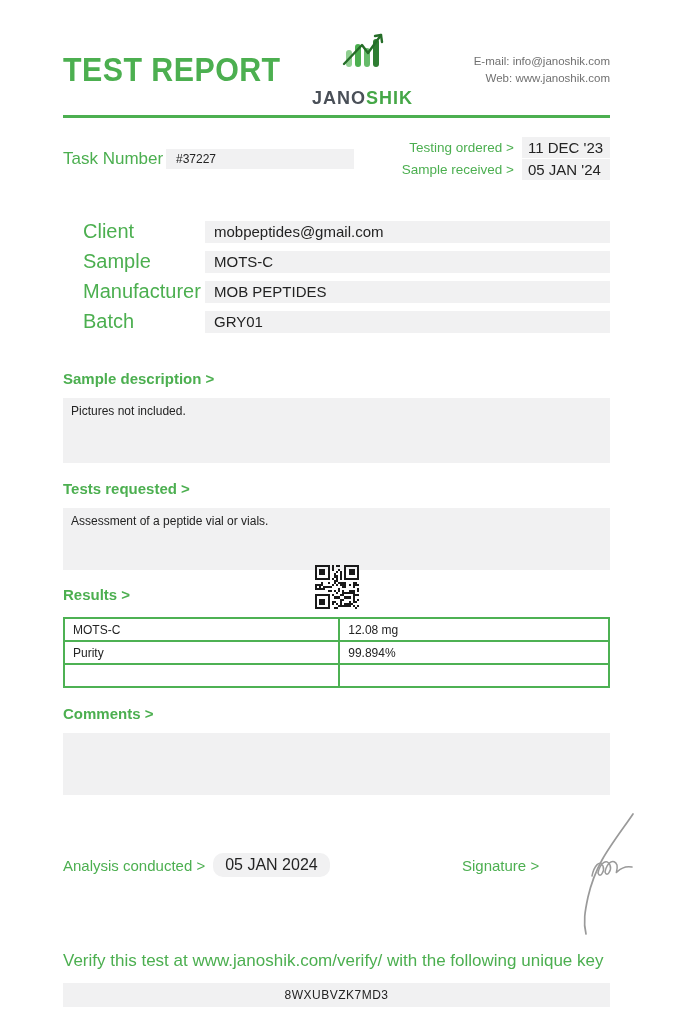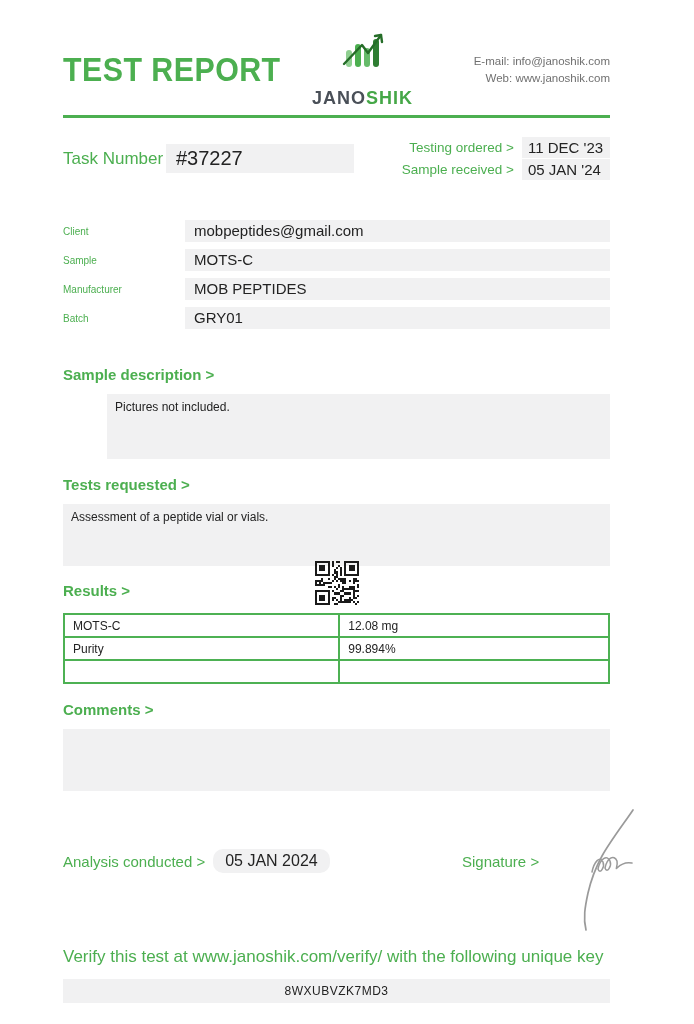"#37227" .task-value { font-size: 20px -> 12px }
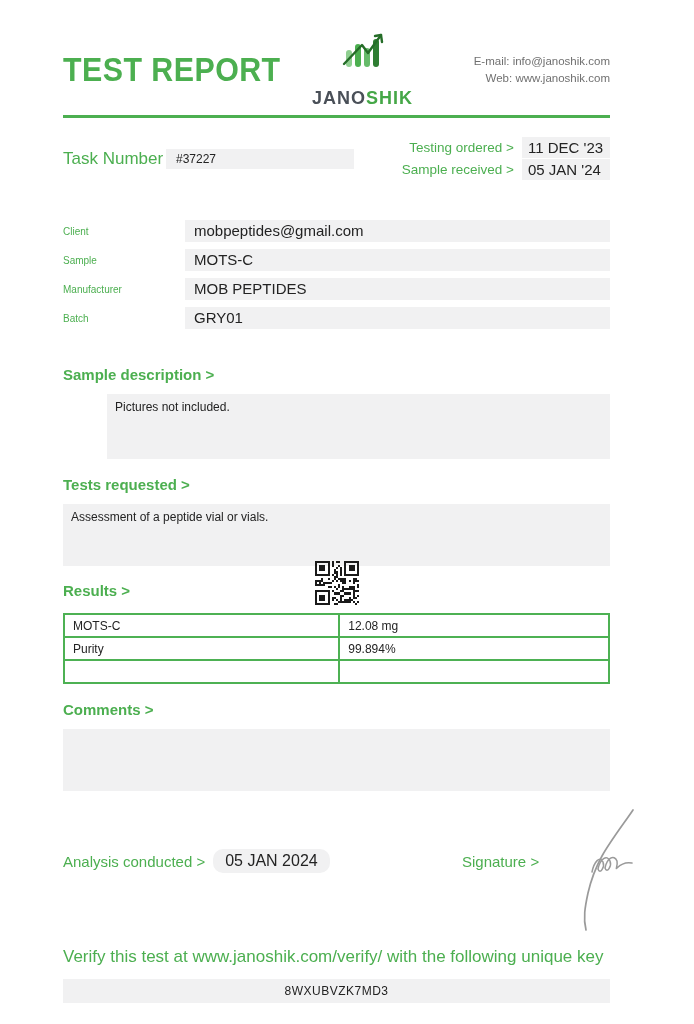"Client" .detail-label { font-size: 10px -> 20px; margin-left: none -> 20px }
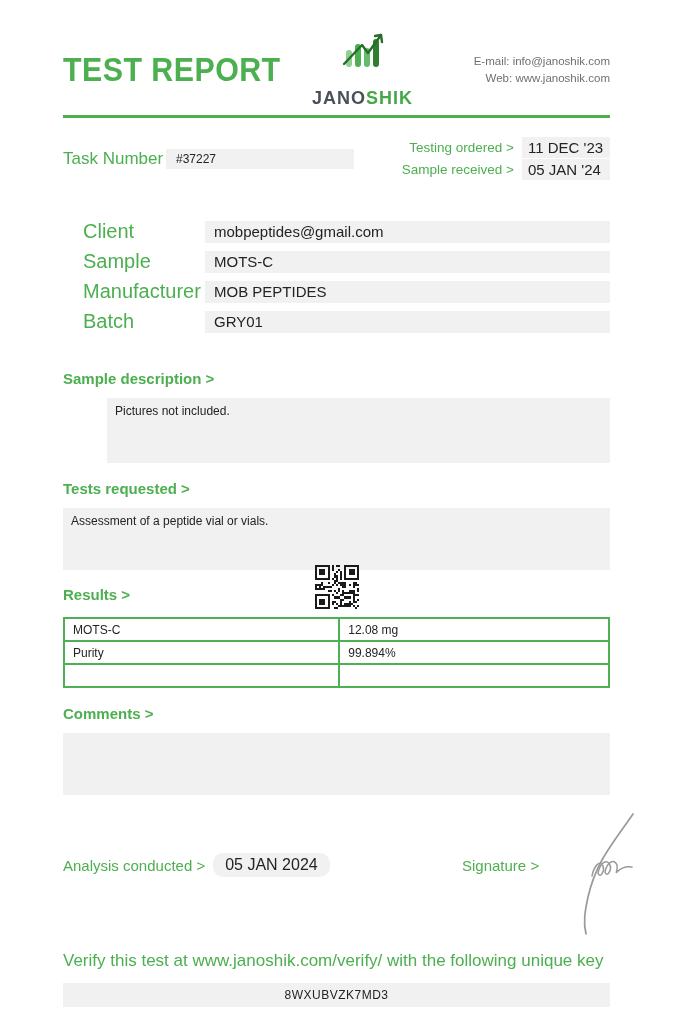"Pictures not included." .sd-box { margin-left: 44px -> none }
